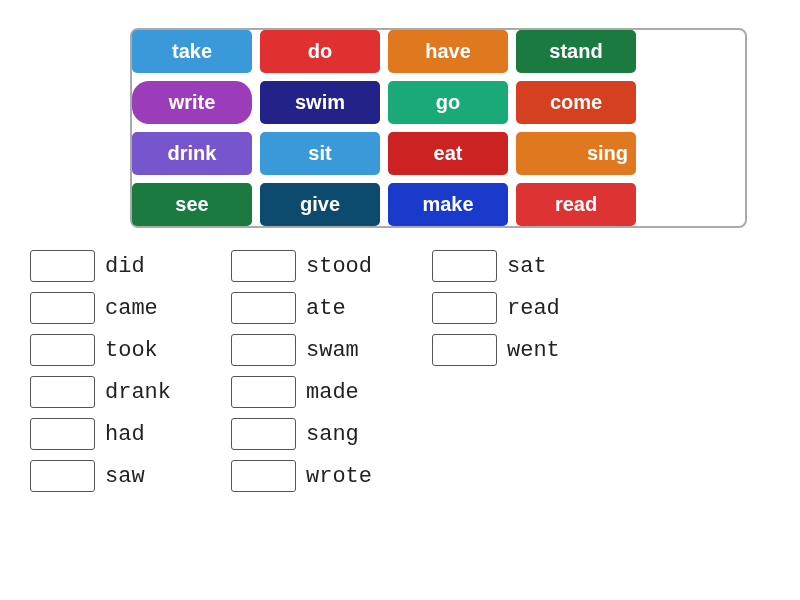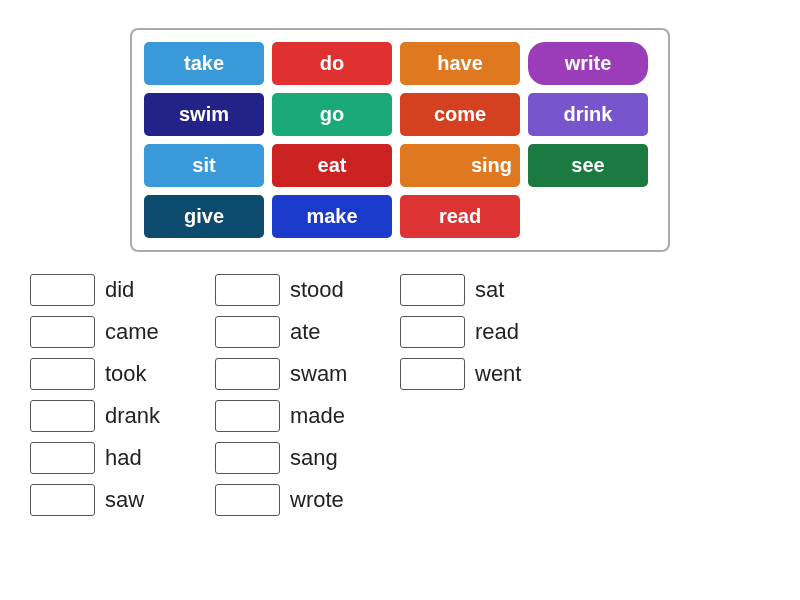"take" .word-grid-container { padding: 12px -> none; width: 540px -> 617px }
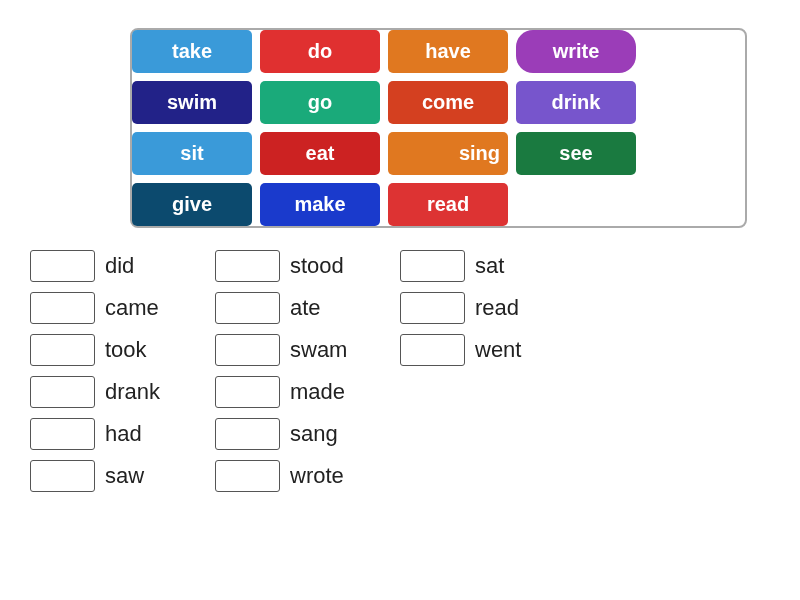"stand" div.word-tile { html: none -> <div>stand</div> }
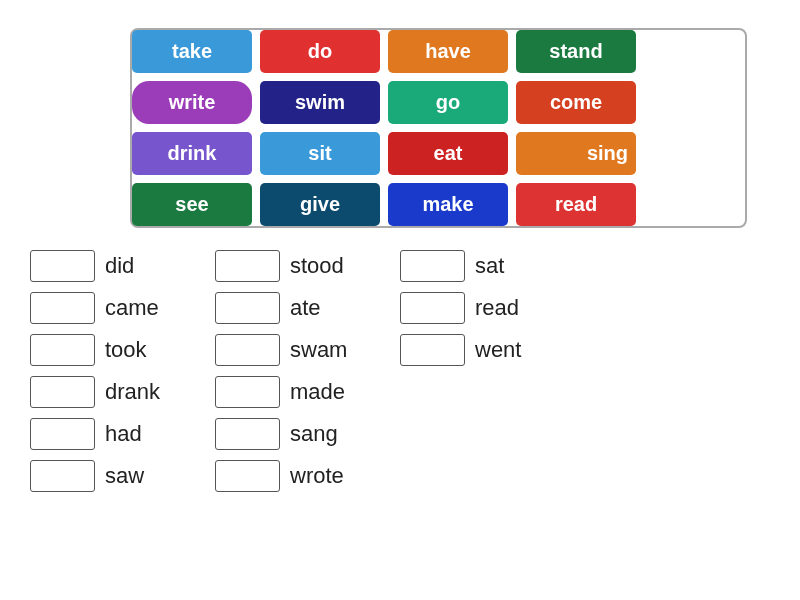"did" .pairs-section { font-family: none -> Liberation Mono, monospace; gap: 0 -> 16px }
